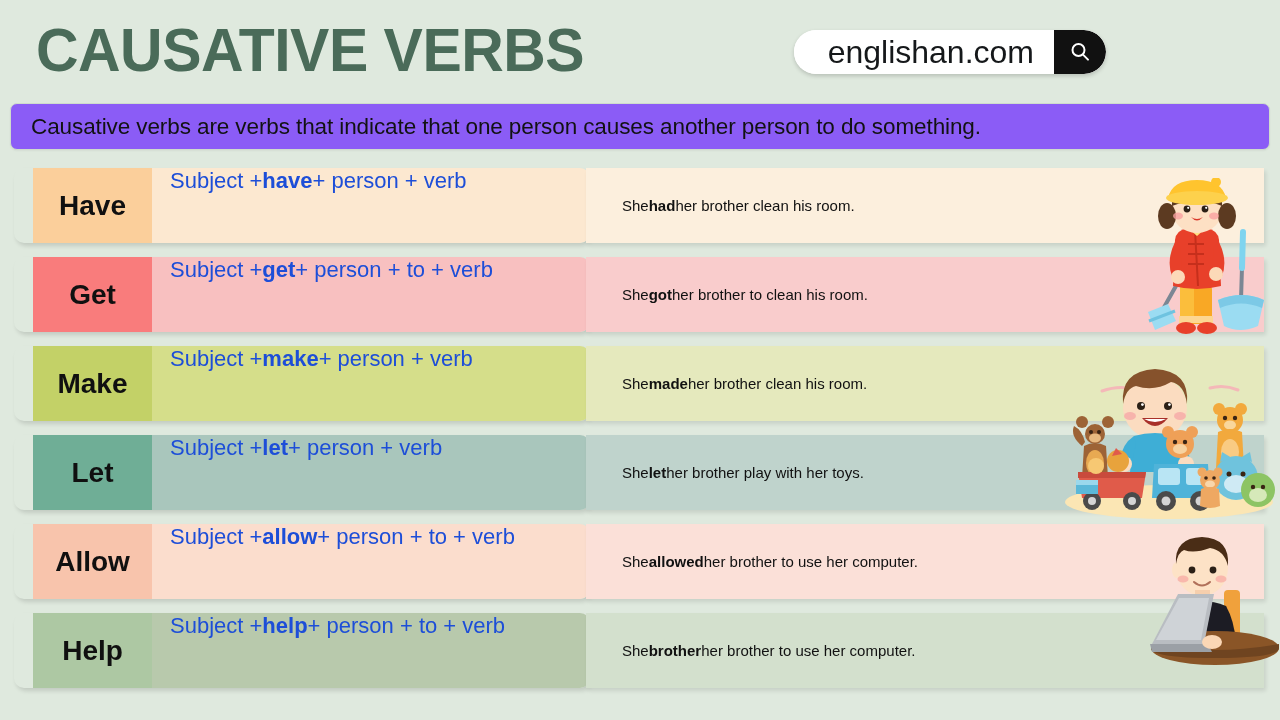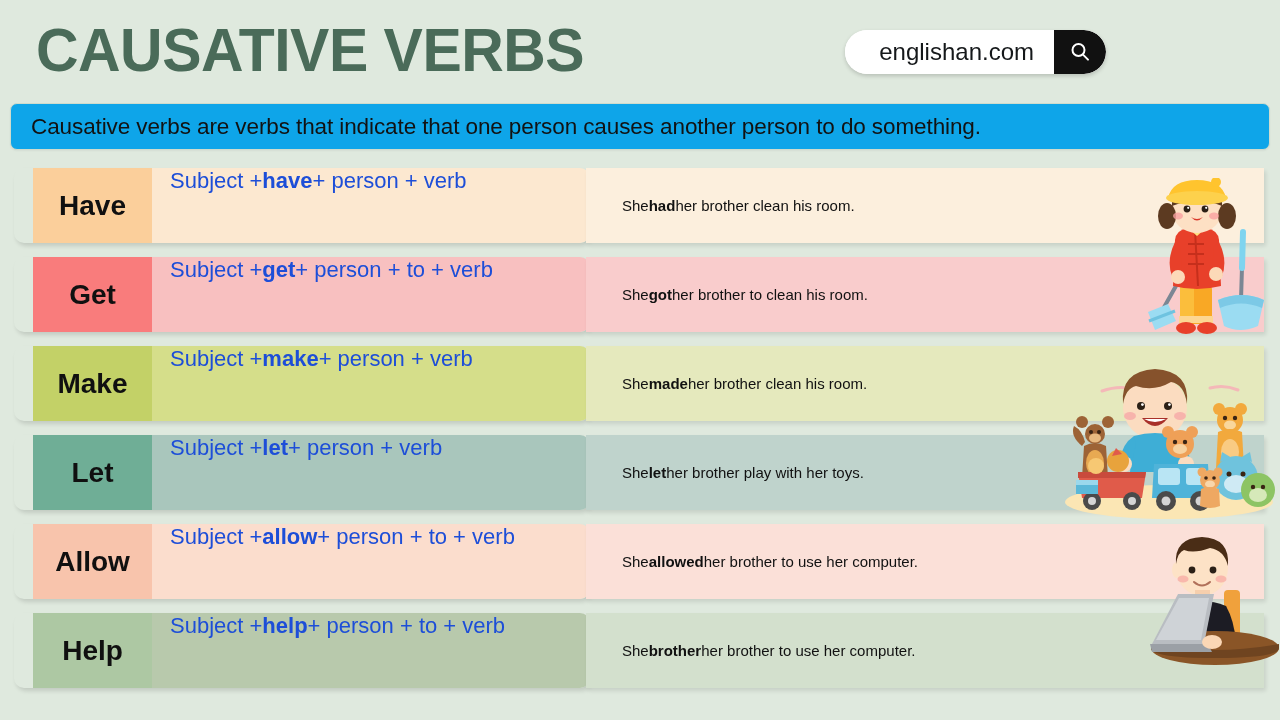"englishan.com" #search-input-box { font-size: 24px -> 32px }
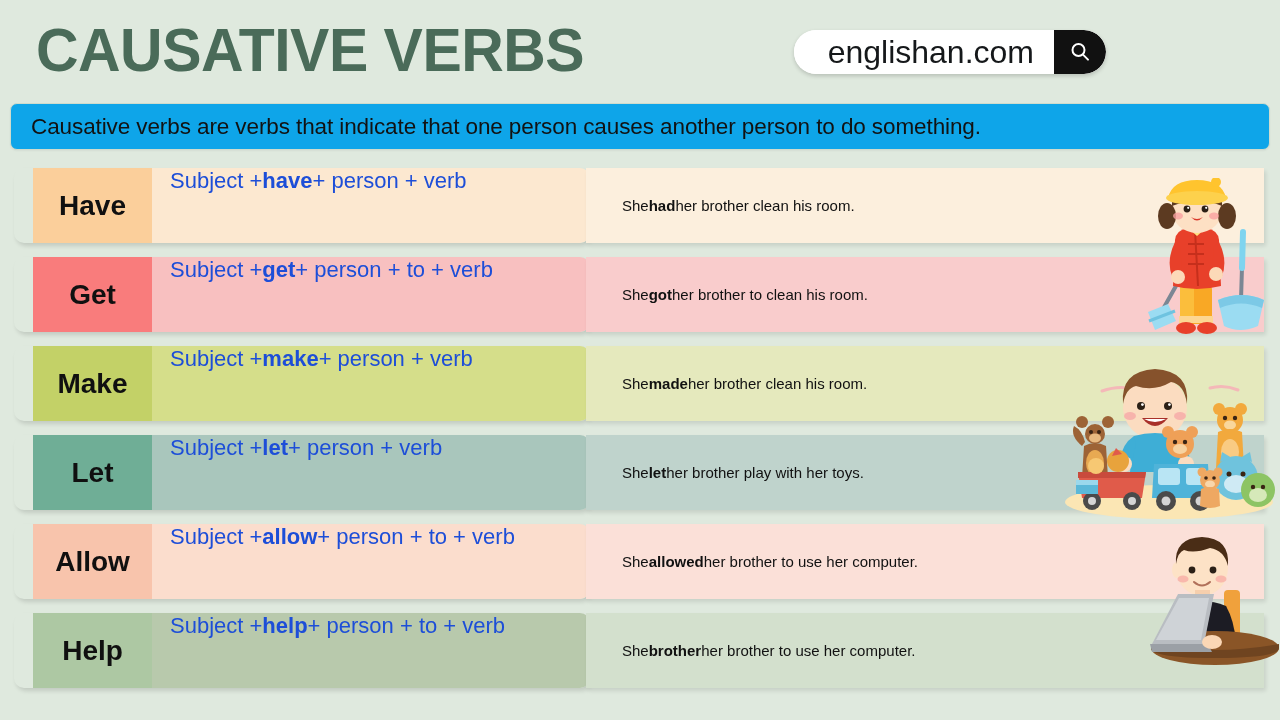"Causative verbs are verbs that" div { background: #0ea5e9 -> #8b5cf6 }
